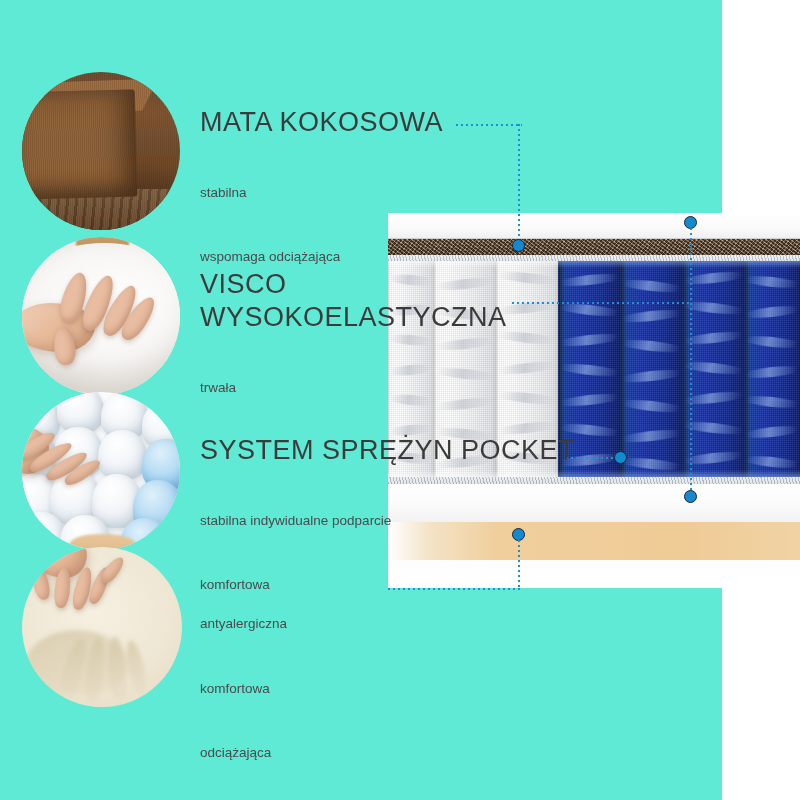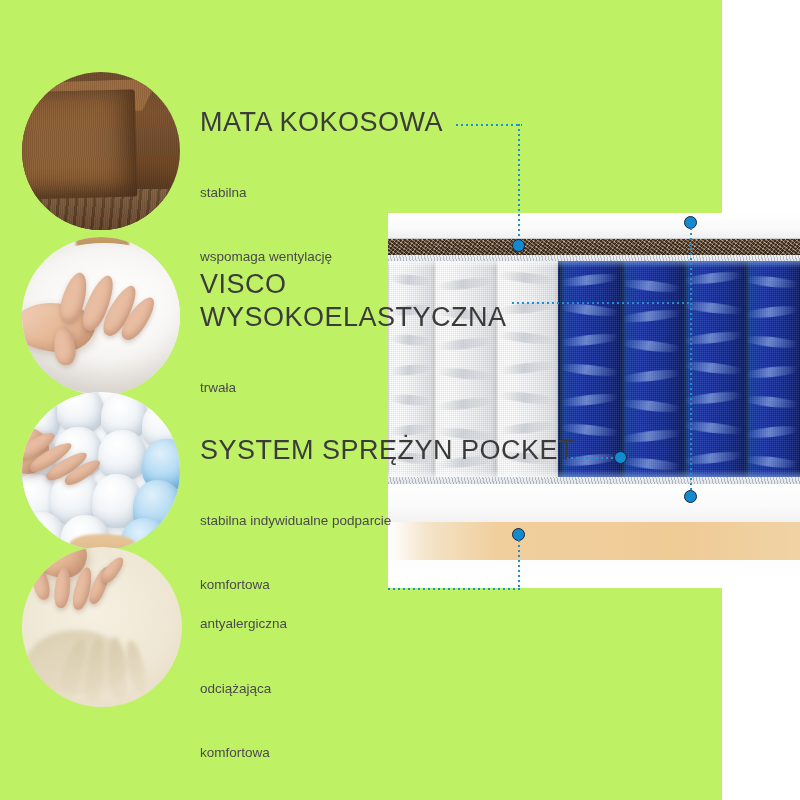"MATA KOKOSOWA" #stage { background: #bef264 -> #5eead4 }
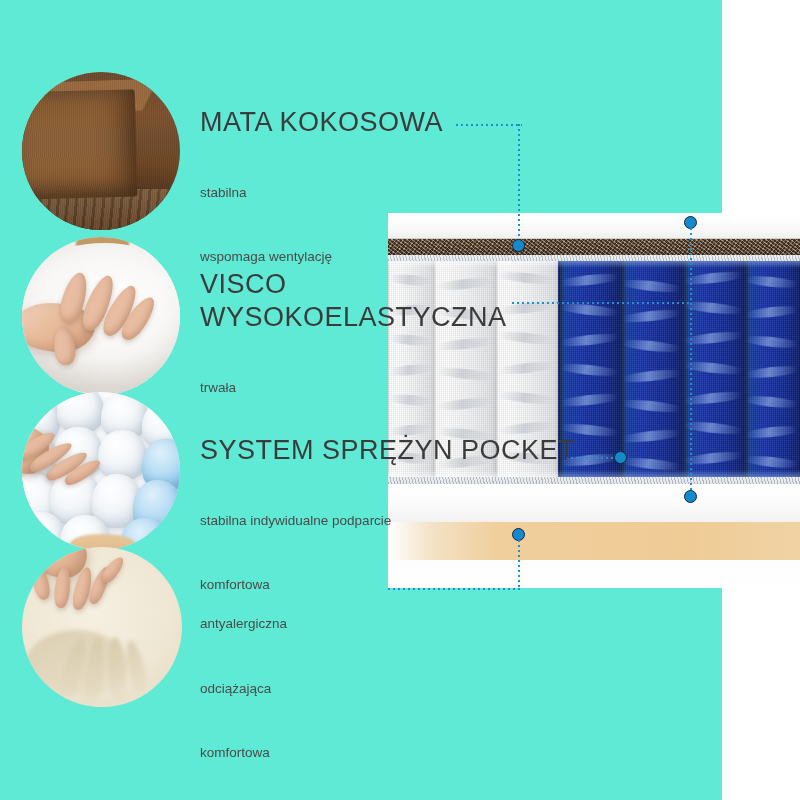"wspomaga wentylację" div { text: wentylację -> odciążająca }
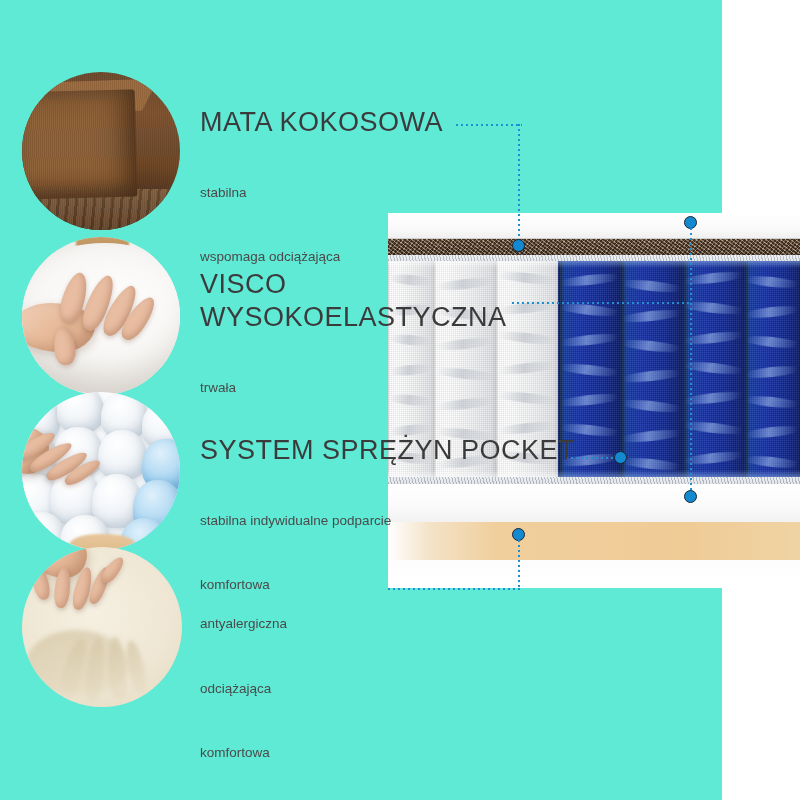"odciążająca" div { order: before "komfortowa" -> after "komfortowa" }
